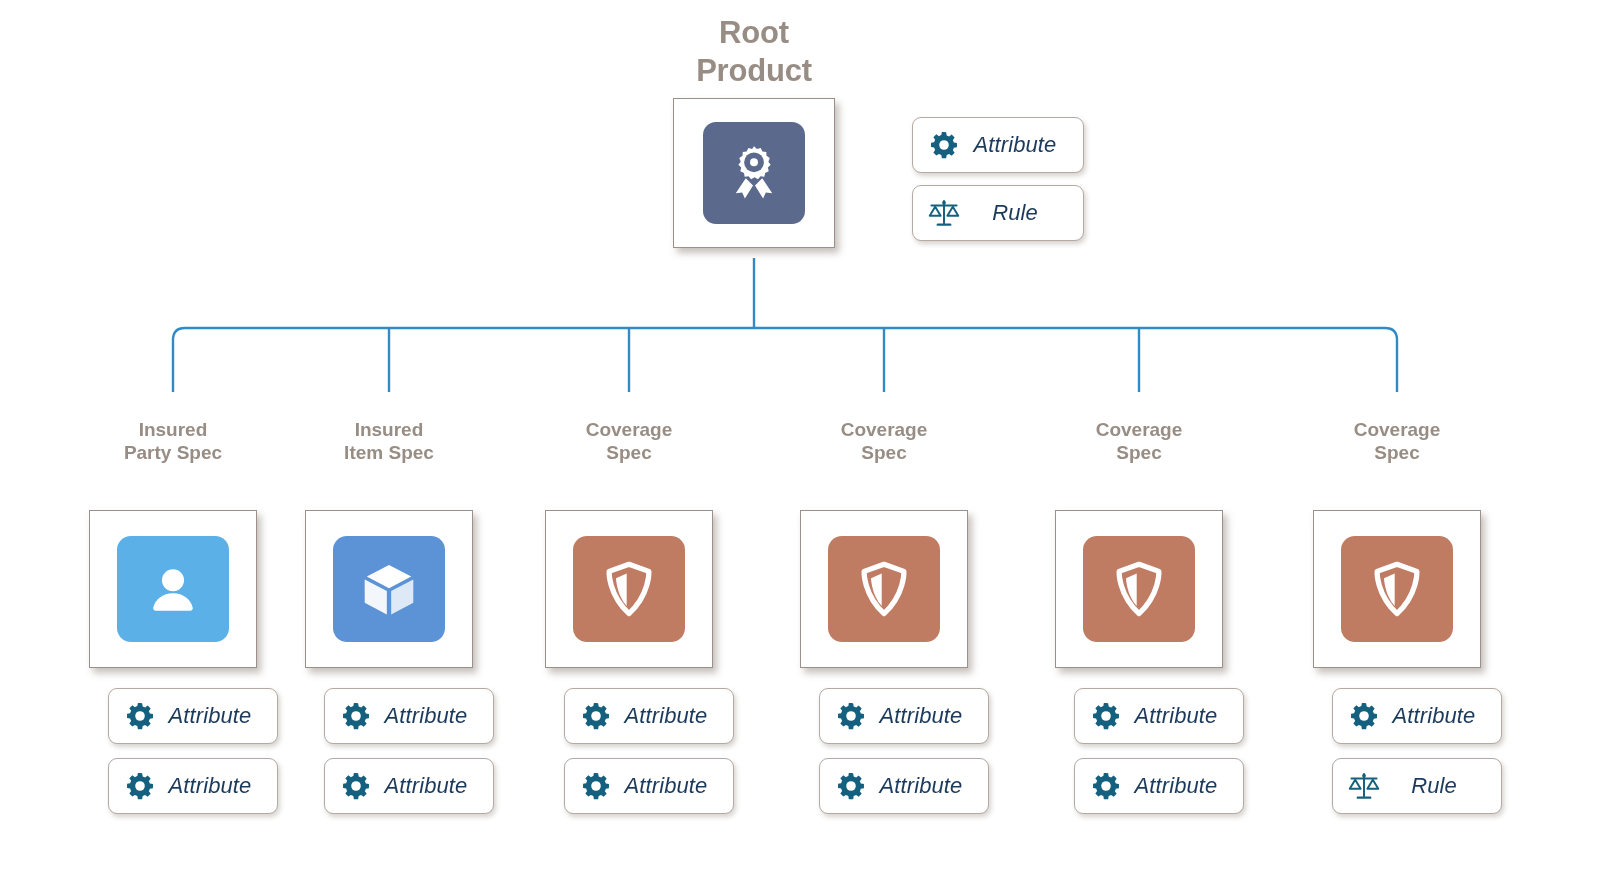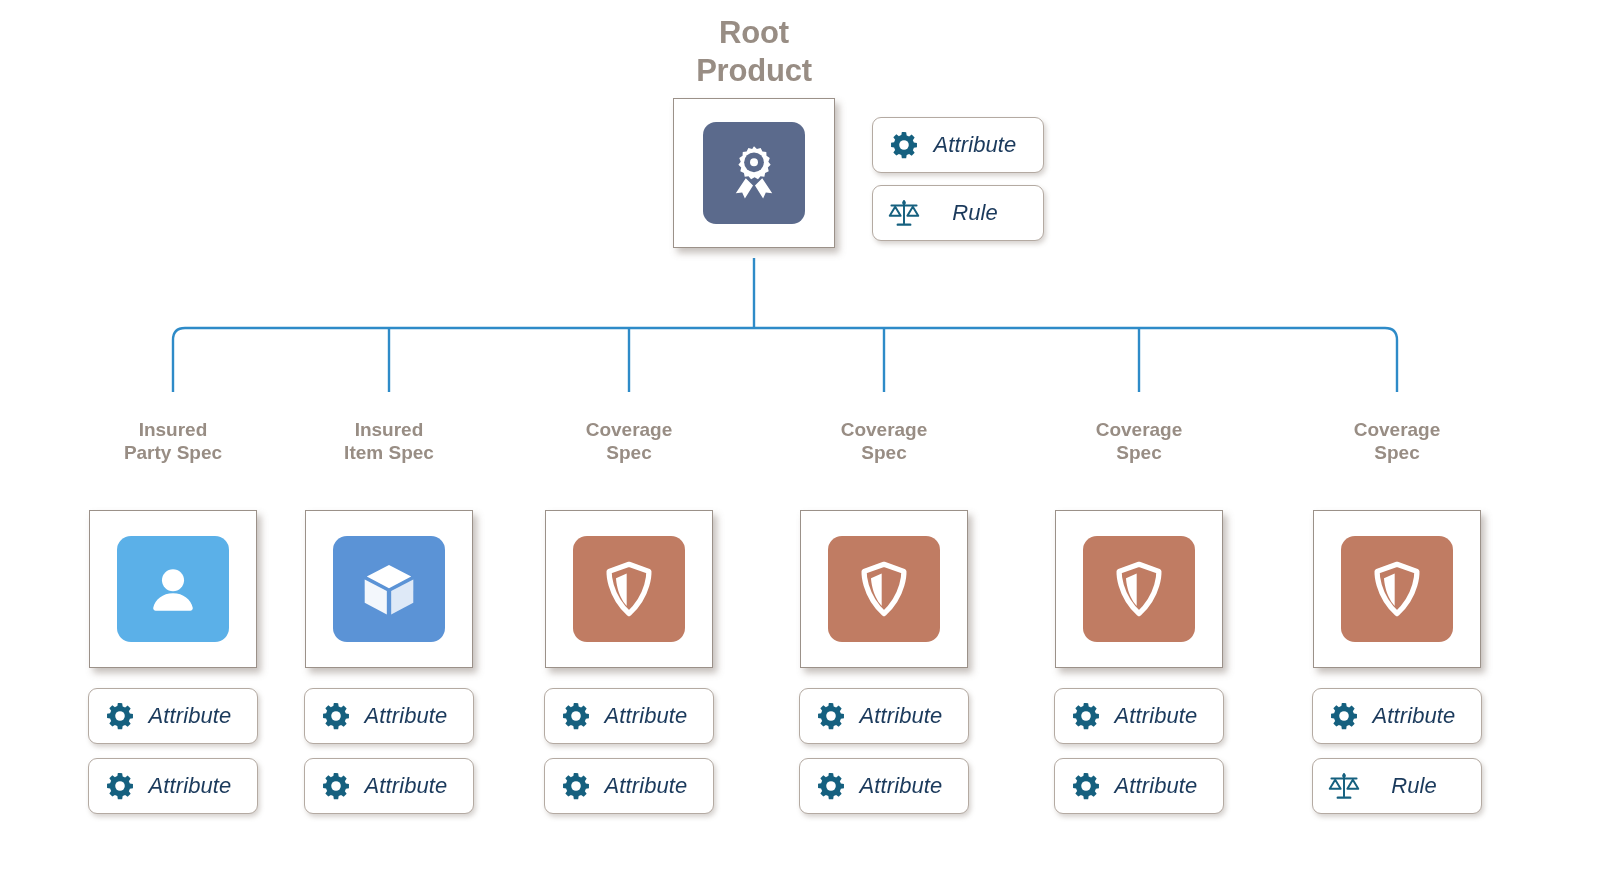"Attribute" .pill { margin-left: none -> 40px }
